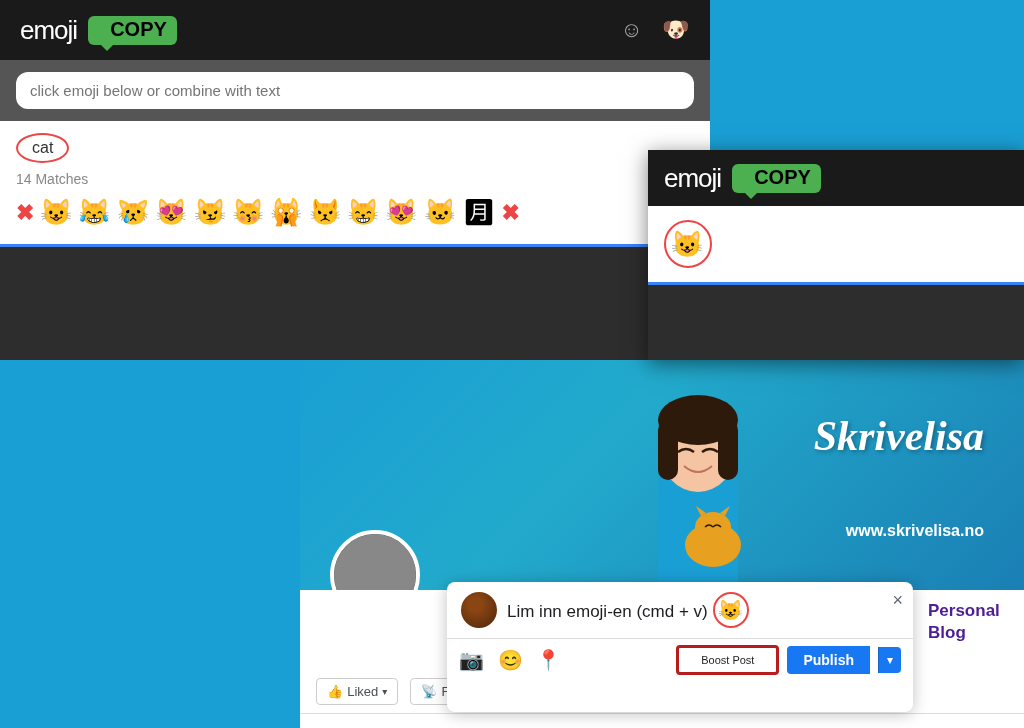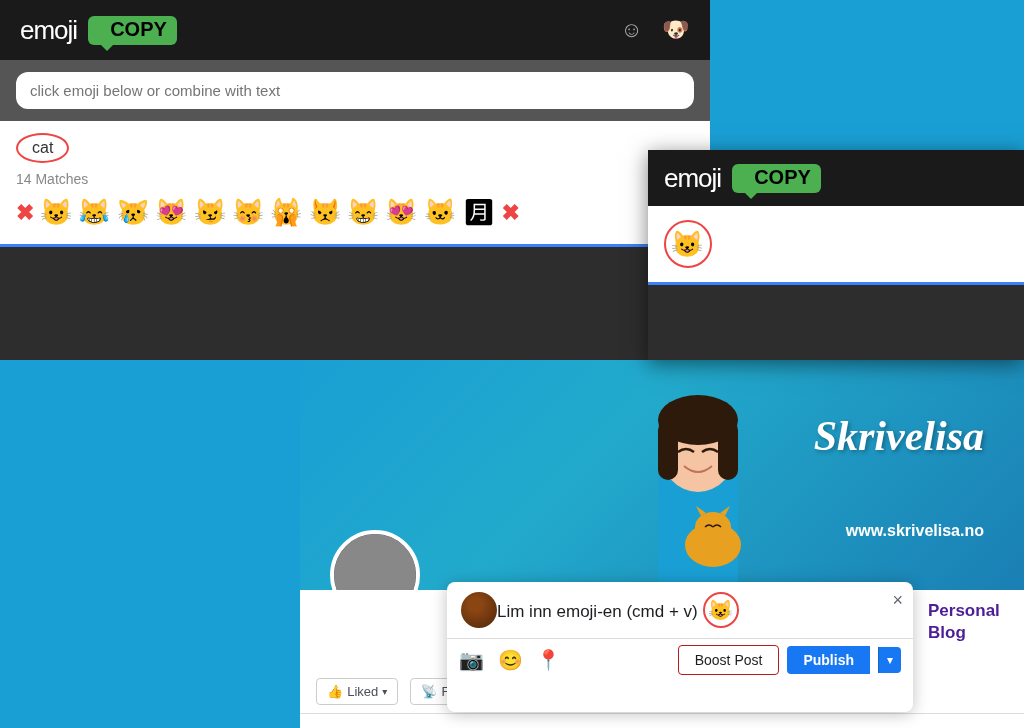"Lim inn emoji-en (cmd +" .post-dialog-header { gap: 0 -> 10px }
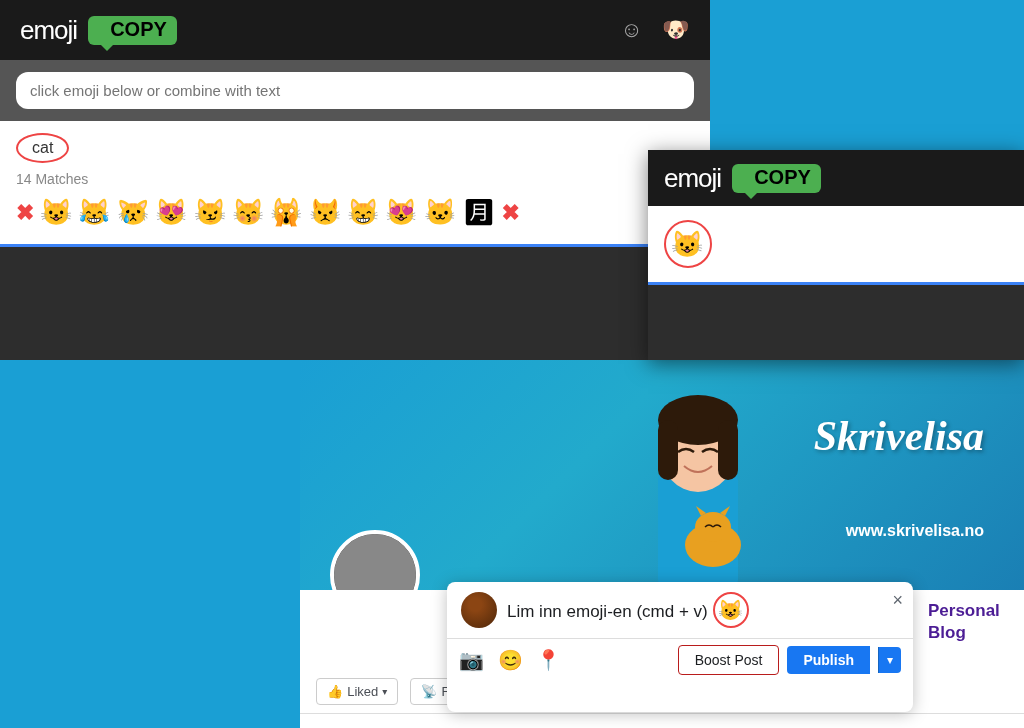"Boost Post" .boost-btn { border: 1px solid #b91c1c -> 3px solid #b91c1c; font-size: 14px -> 11px; padding: 6px 16px -> 6px 22px }
